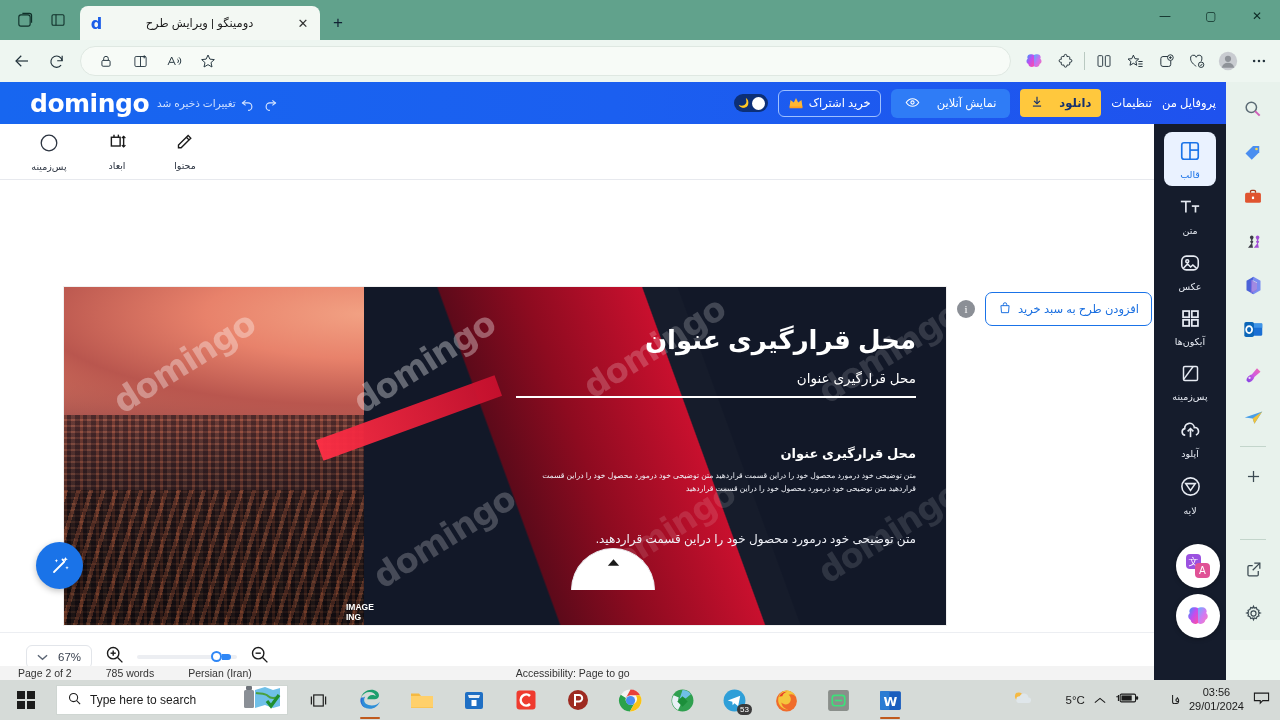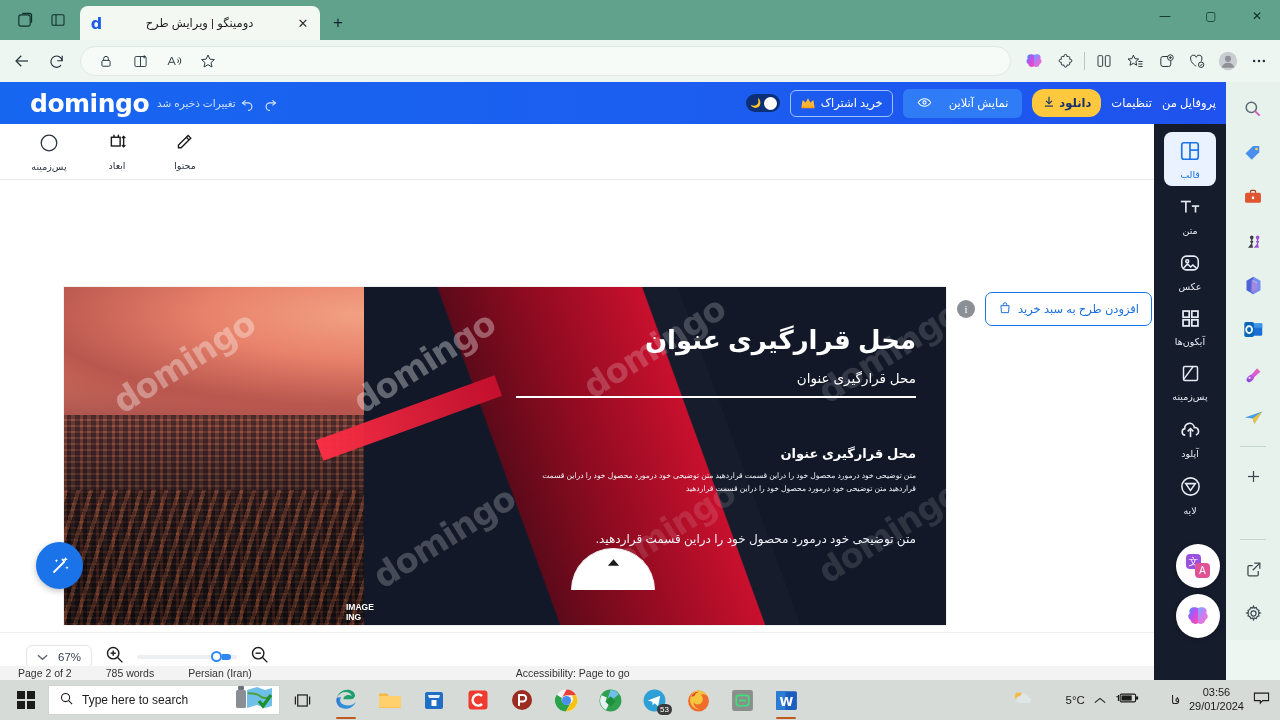"دانلود" .btn-download { border-radius: 12px -> 4px; gap: 3px -> 15px }
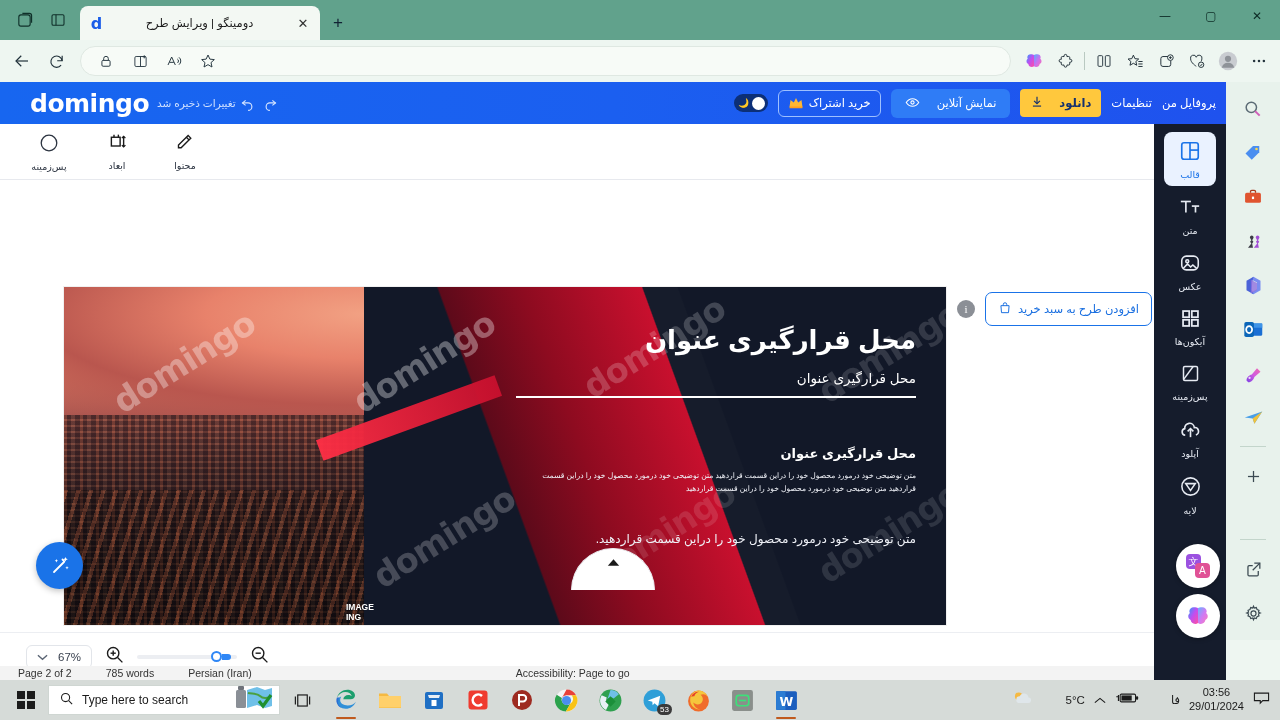"Type here to search" #taskbar { gap: none -> 8px }
